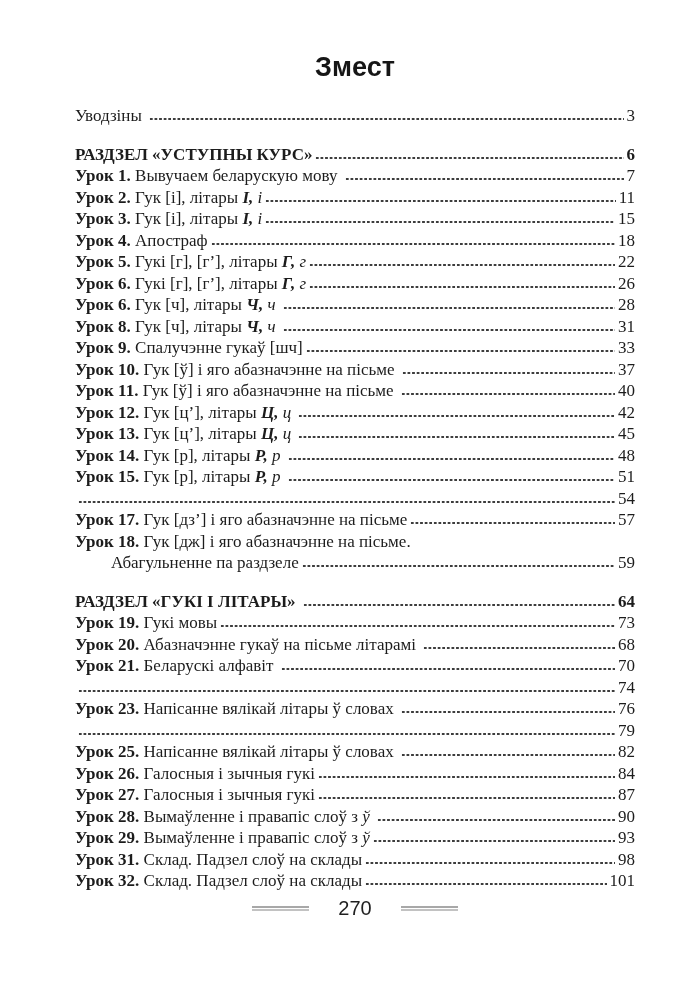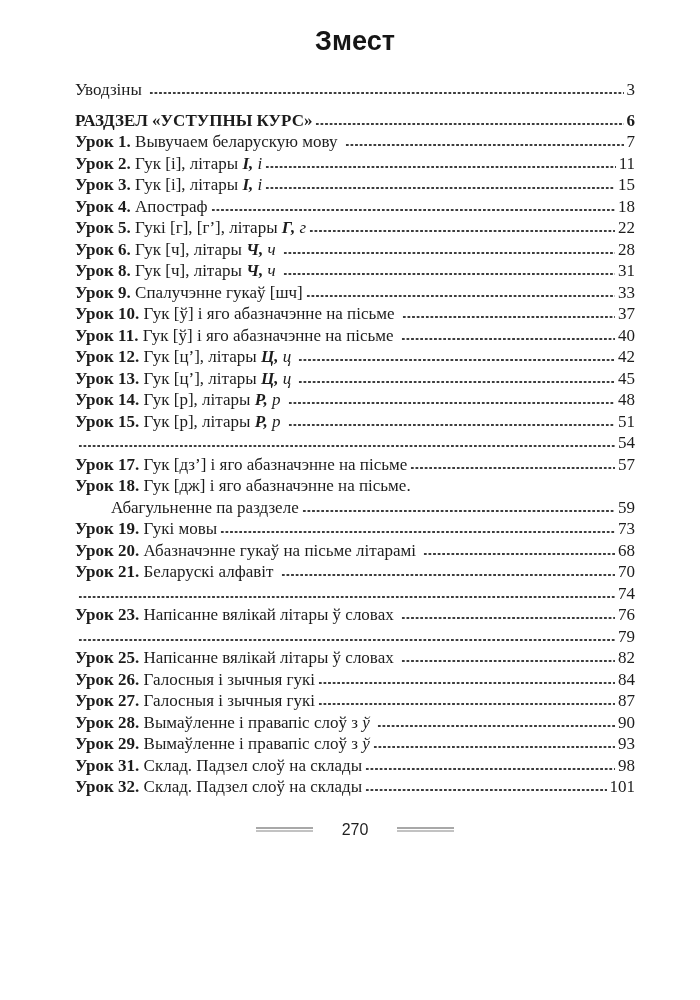"Змест" .page { padding: 26px 65px 0 75px -> 52px 65px 0 75px }
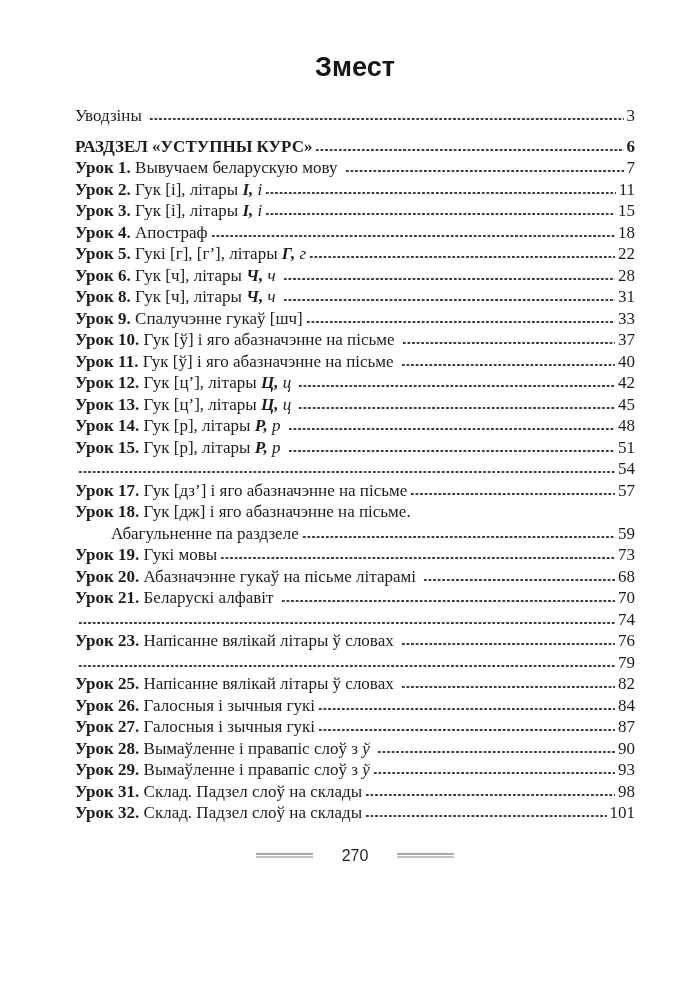"РАЗДЗЕЛ «УСТУПНЫ КУРС»" .entry.section { margin-top: 9px -> 17px }
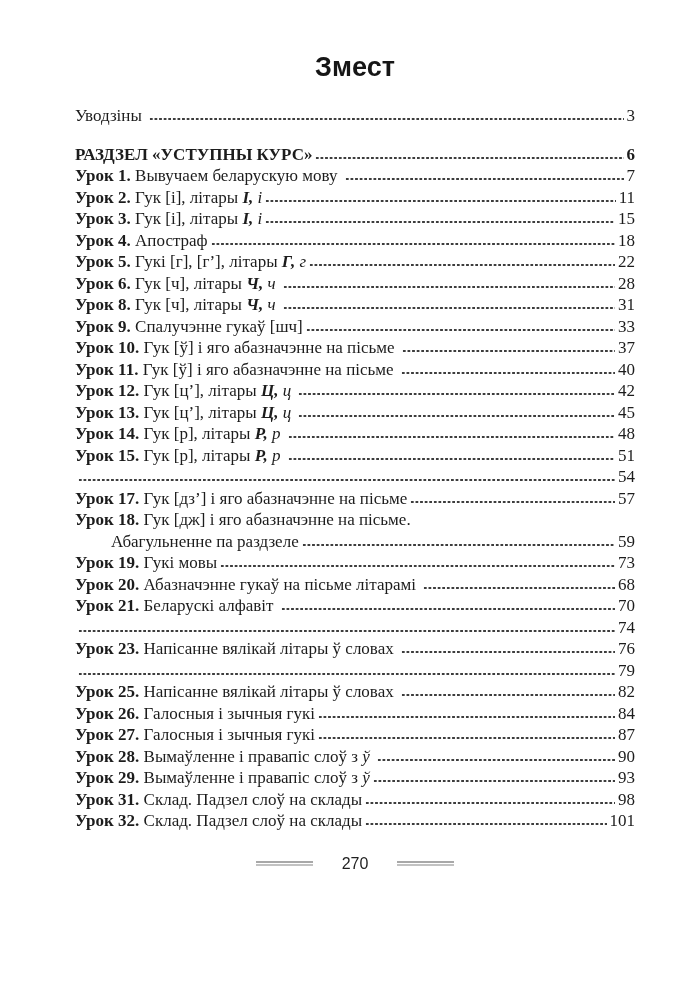"Урок 6. Гукі [г], [г’]," div.entry { html: none -> <div> <span><b>Урок 6.</b><span> Гукі [г], [г’], літары </span><i>Г,</i><i> г</i></span> <span></span> <span>26</span> </div> }
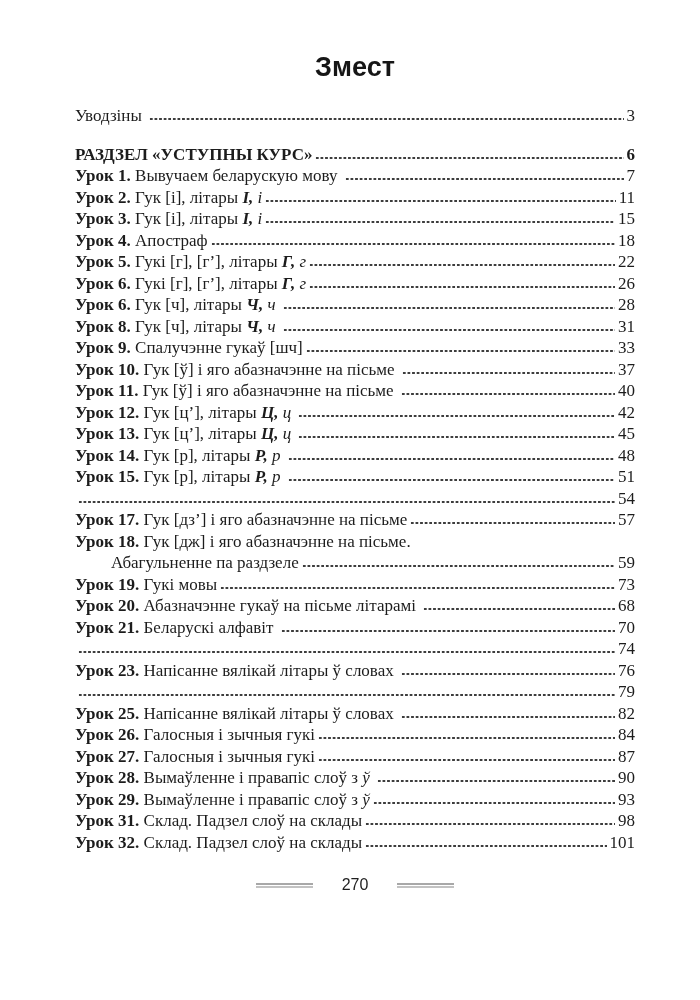"РАЗДЗЕЛ «ГУКІ І ЛІТАРЫ»" div.entry { html: none -> <div> <span><b>РАЗДЗЕЛ «ГУКІ І ЛІТАРЫ» </b></span> <span></span> <span>64</span> </div> }
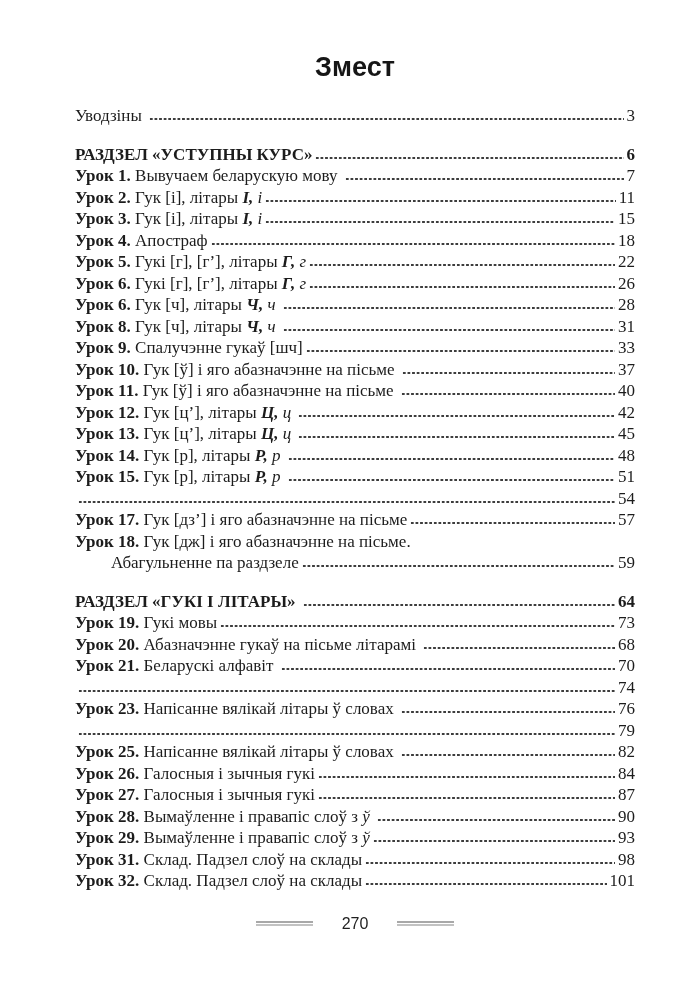"270" .footer { font-size: 16px -> 20px; margin-top: 23px -> 5px }
